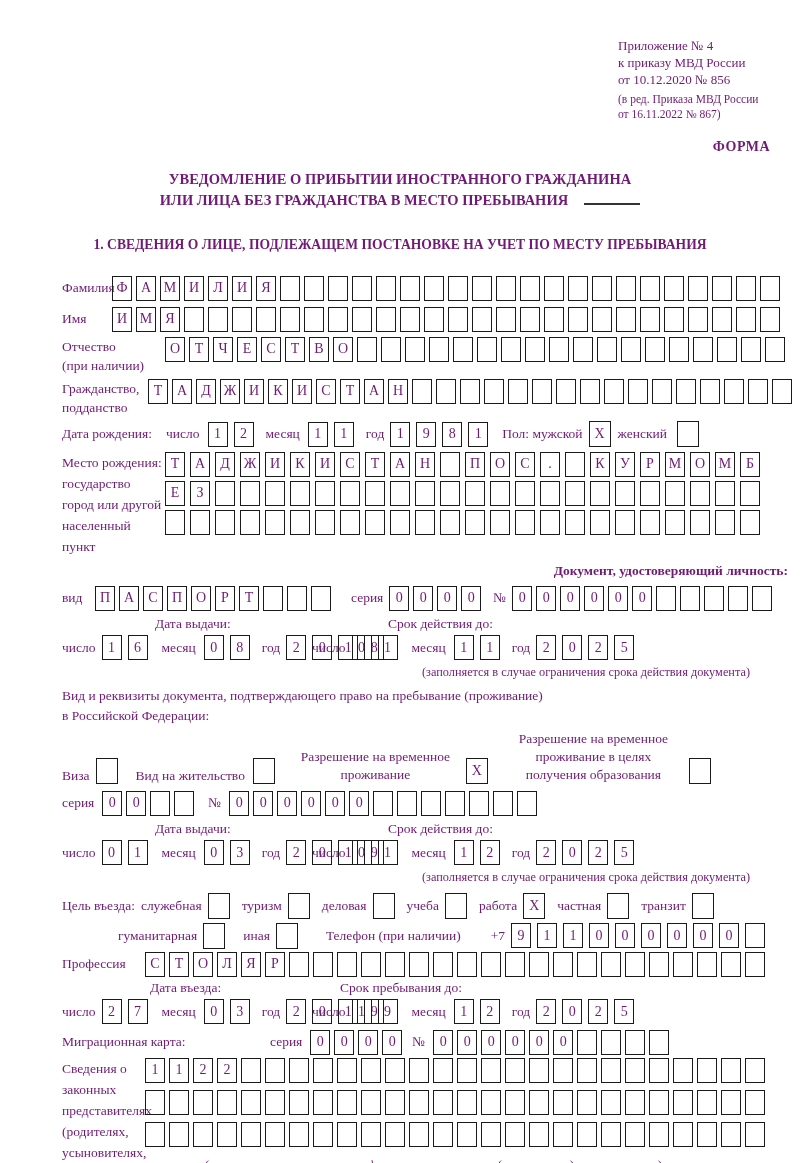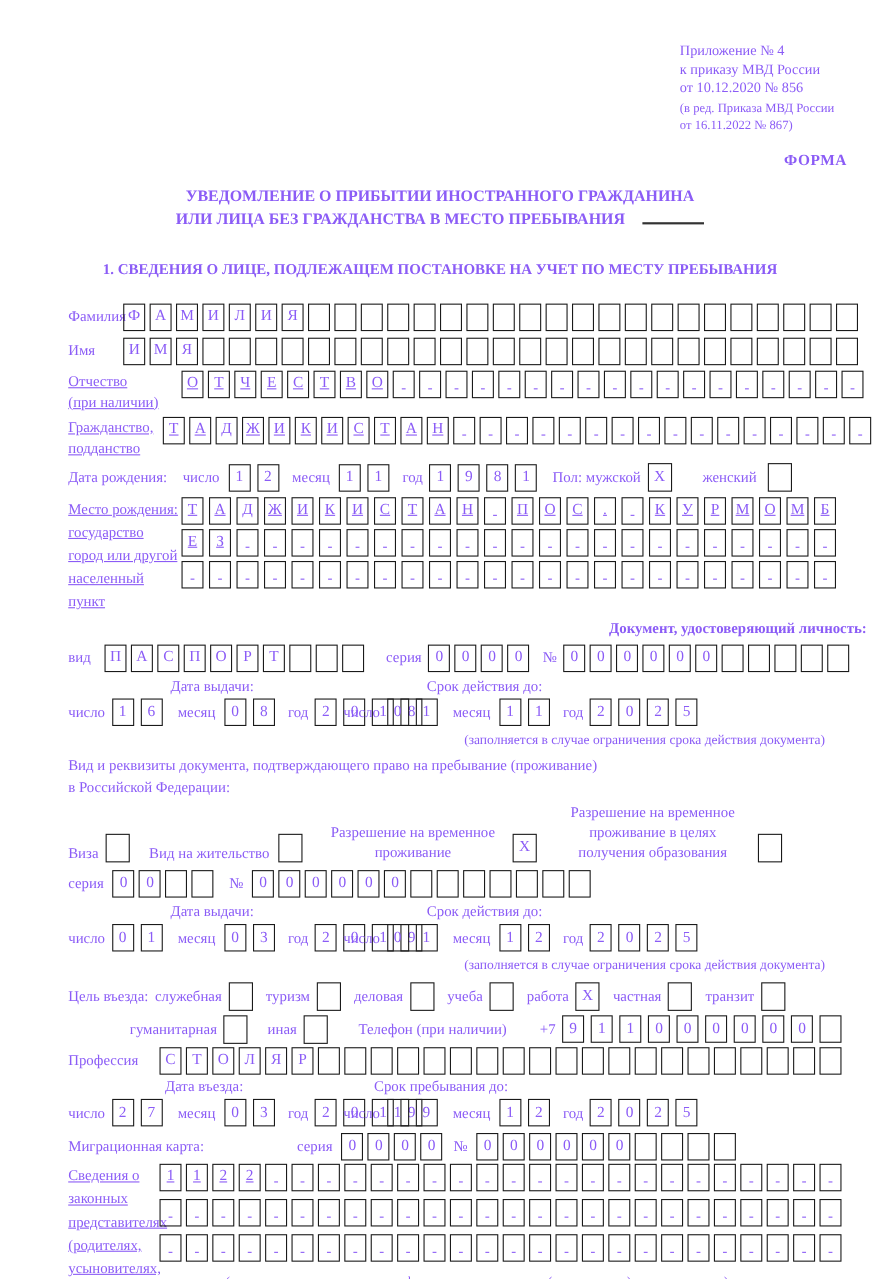"Приложение № 4" .page { color: #8b5cf6 -> #701a75 }
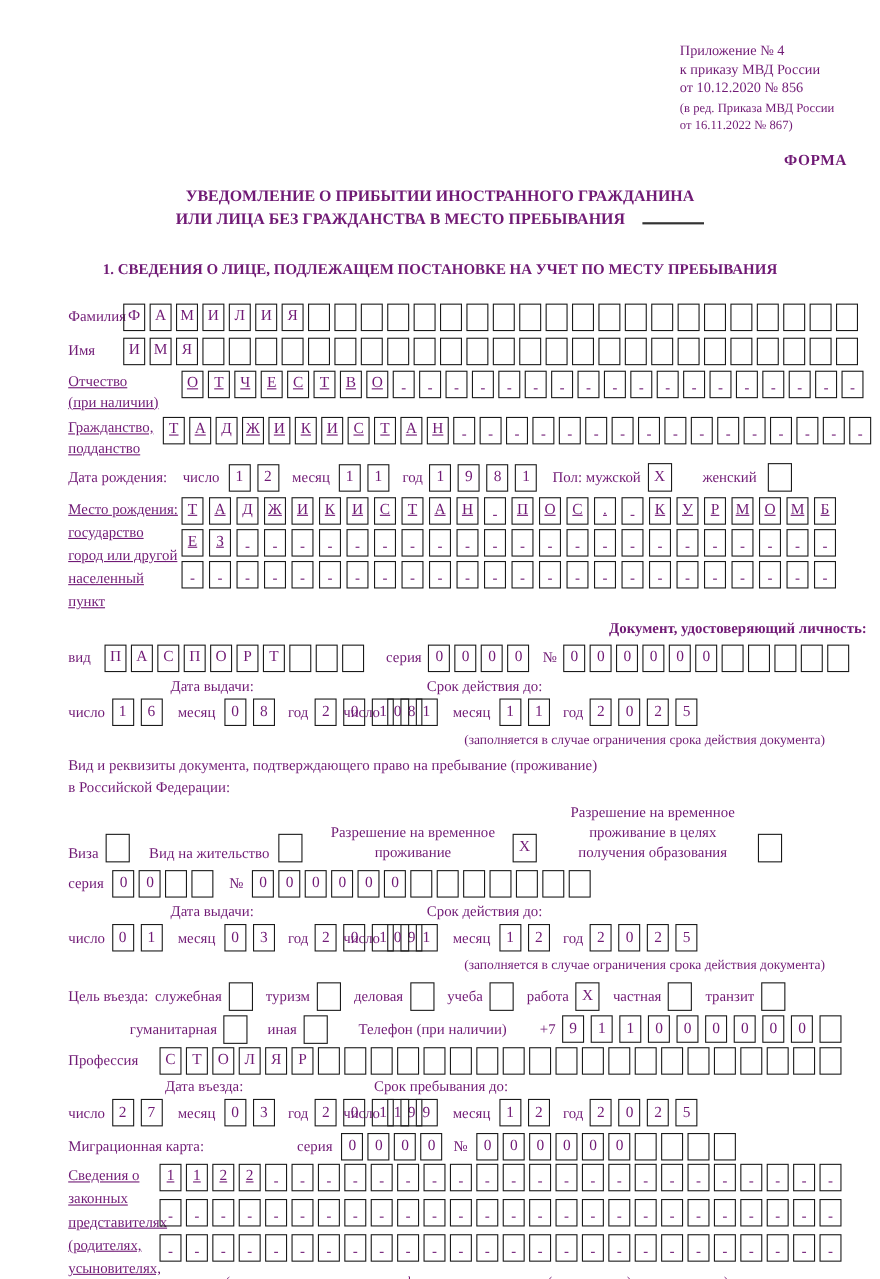"Отчество" .rowtop { text-decoration: underline -> none }
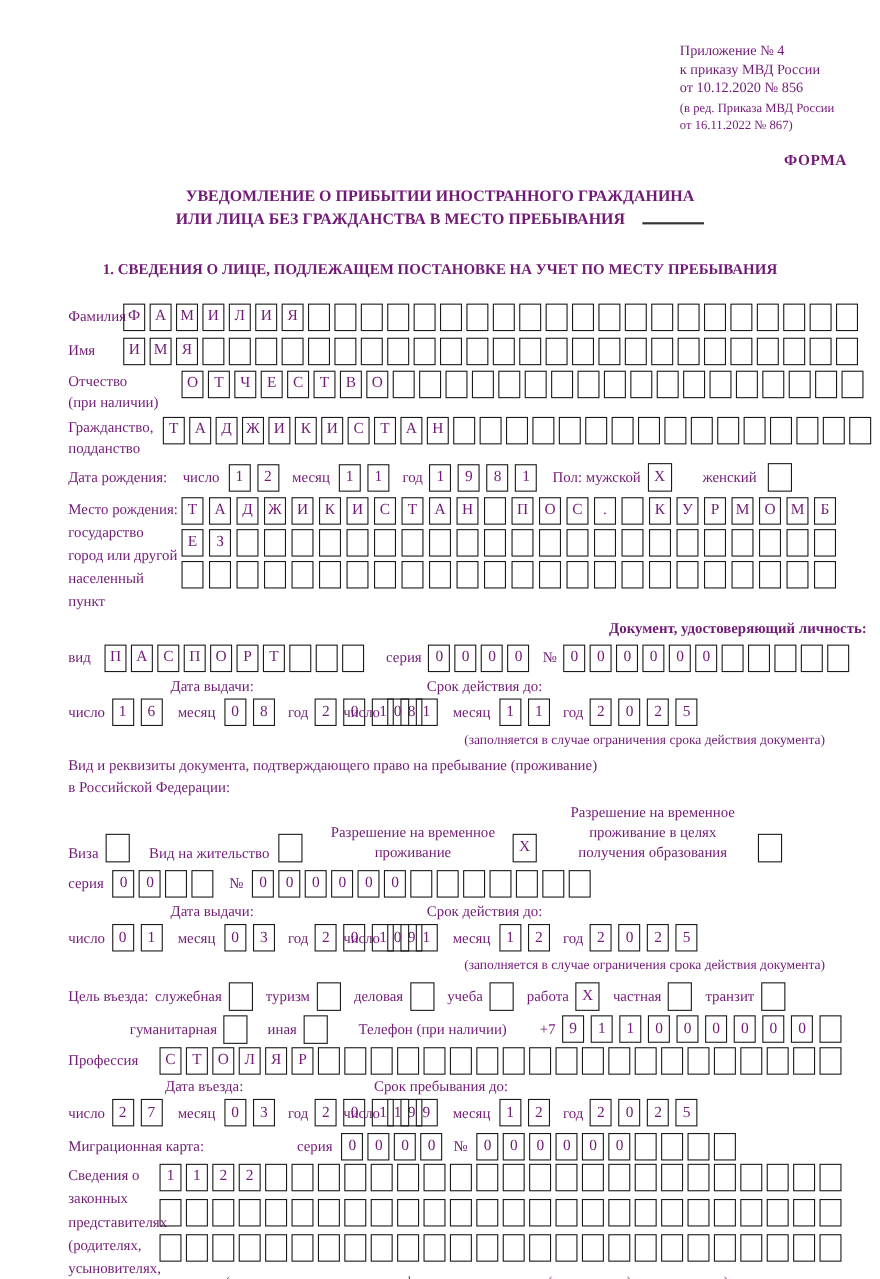"женский" .ml12 { margin-left: 24px -> 3px }
